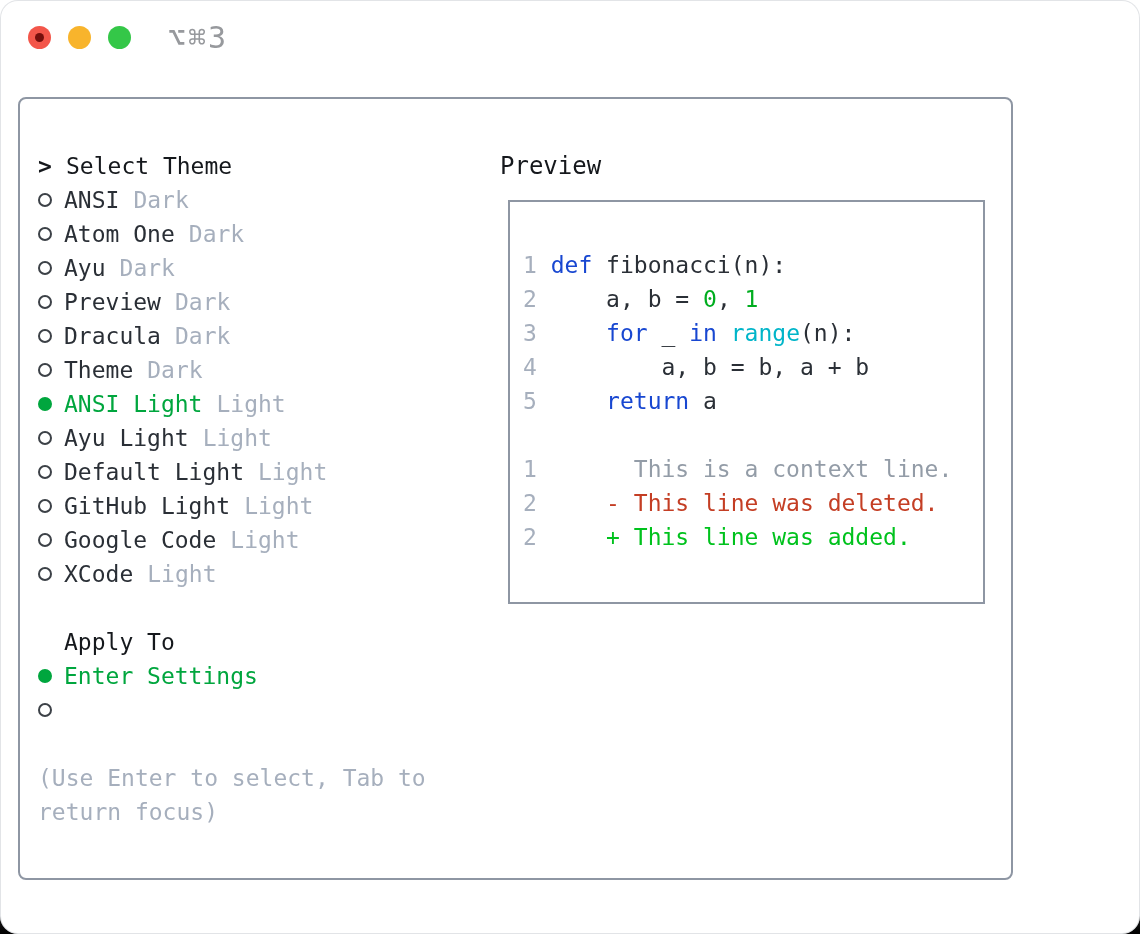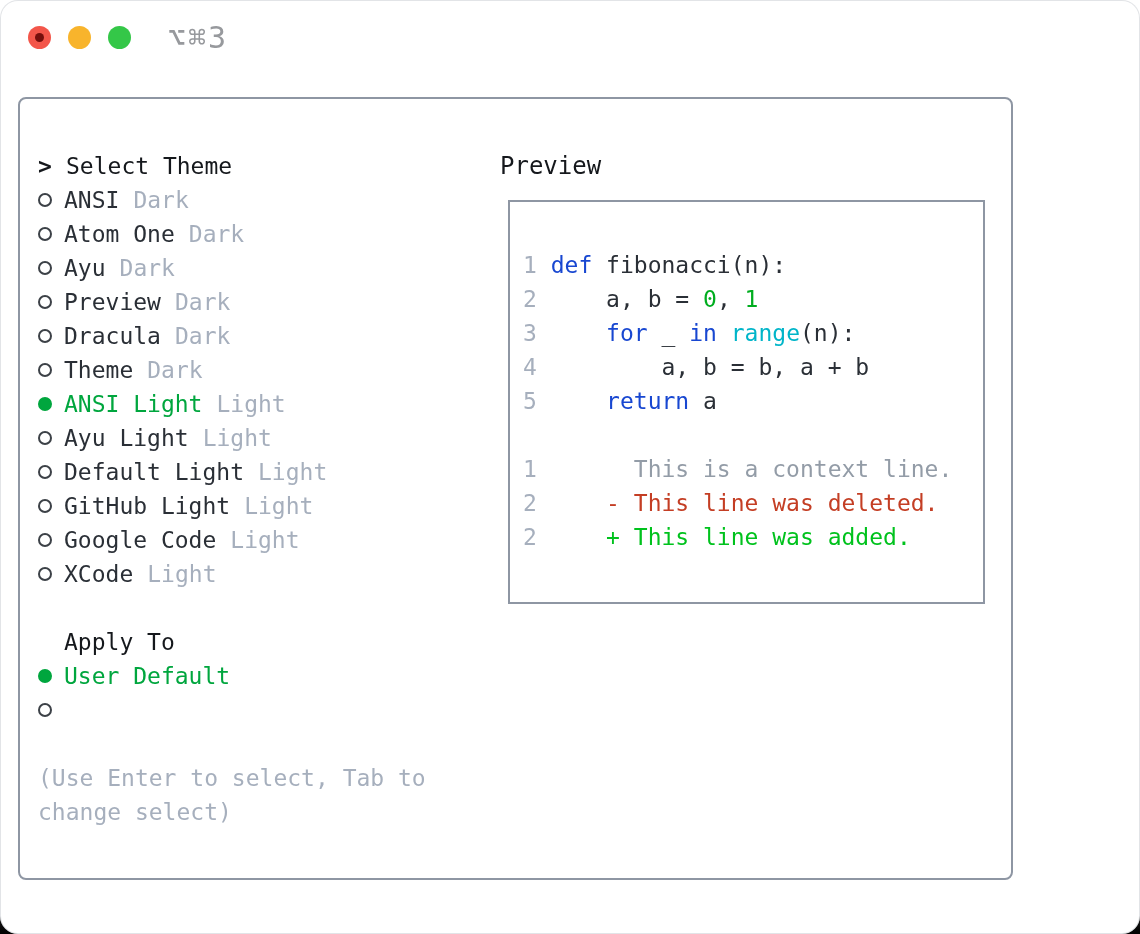"User Default" span.item-label { text: User Default -> Enter Settings }
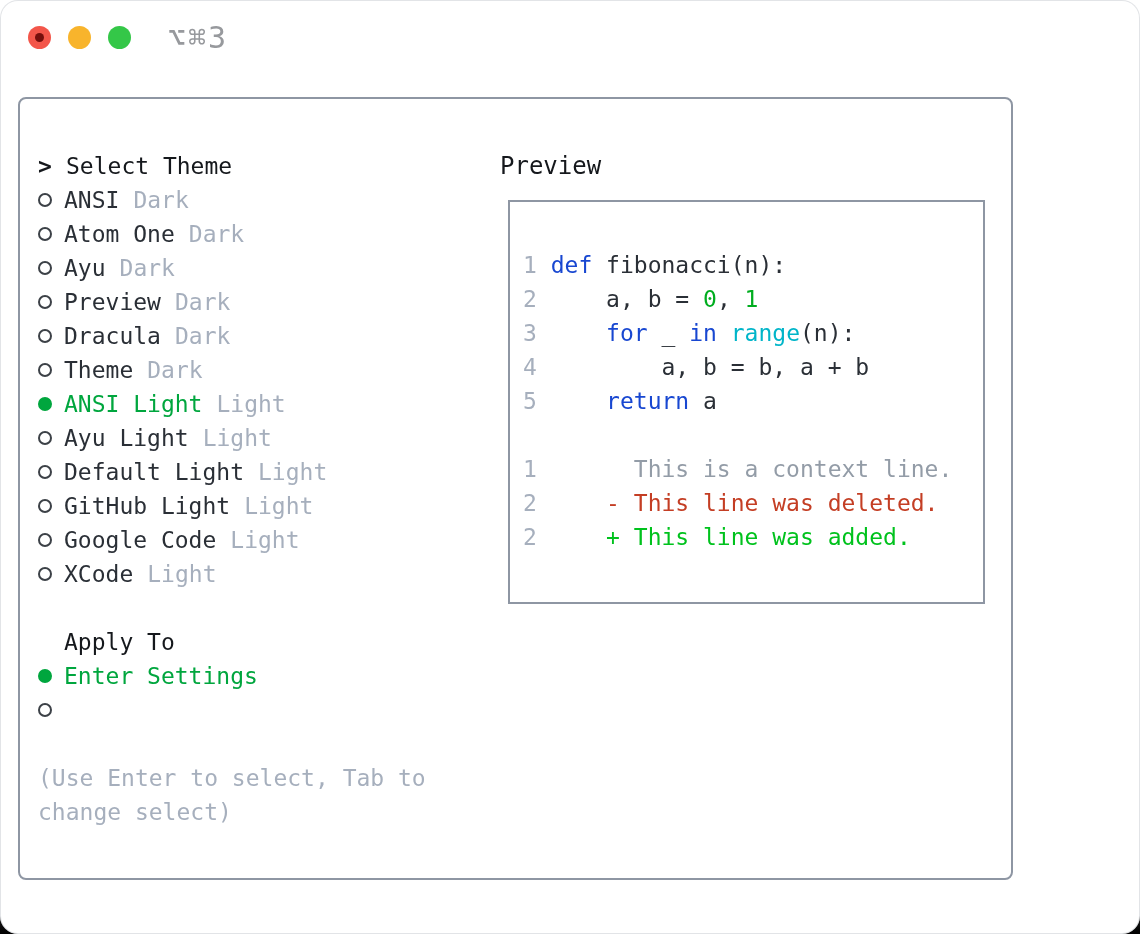"change select)" div.line { text: change select -> return focus }
